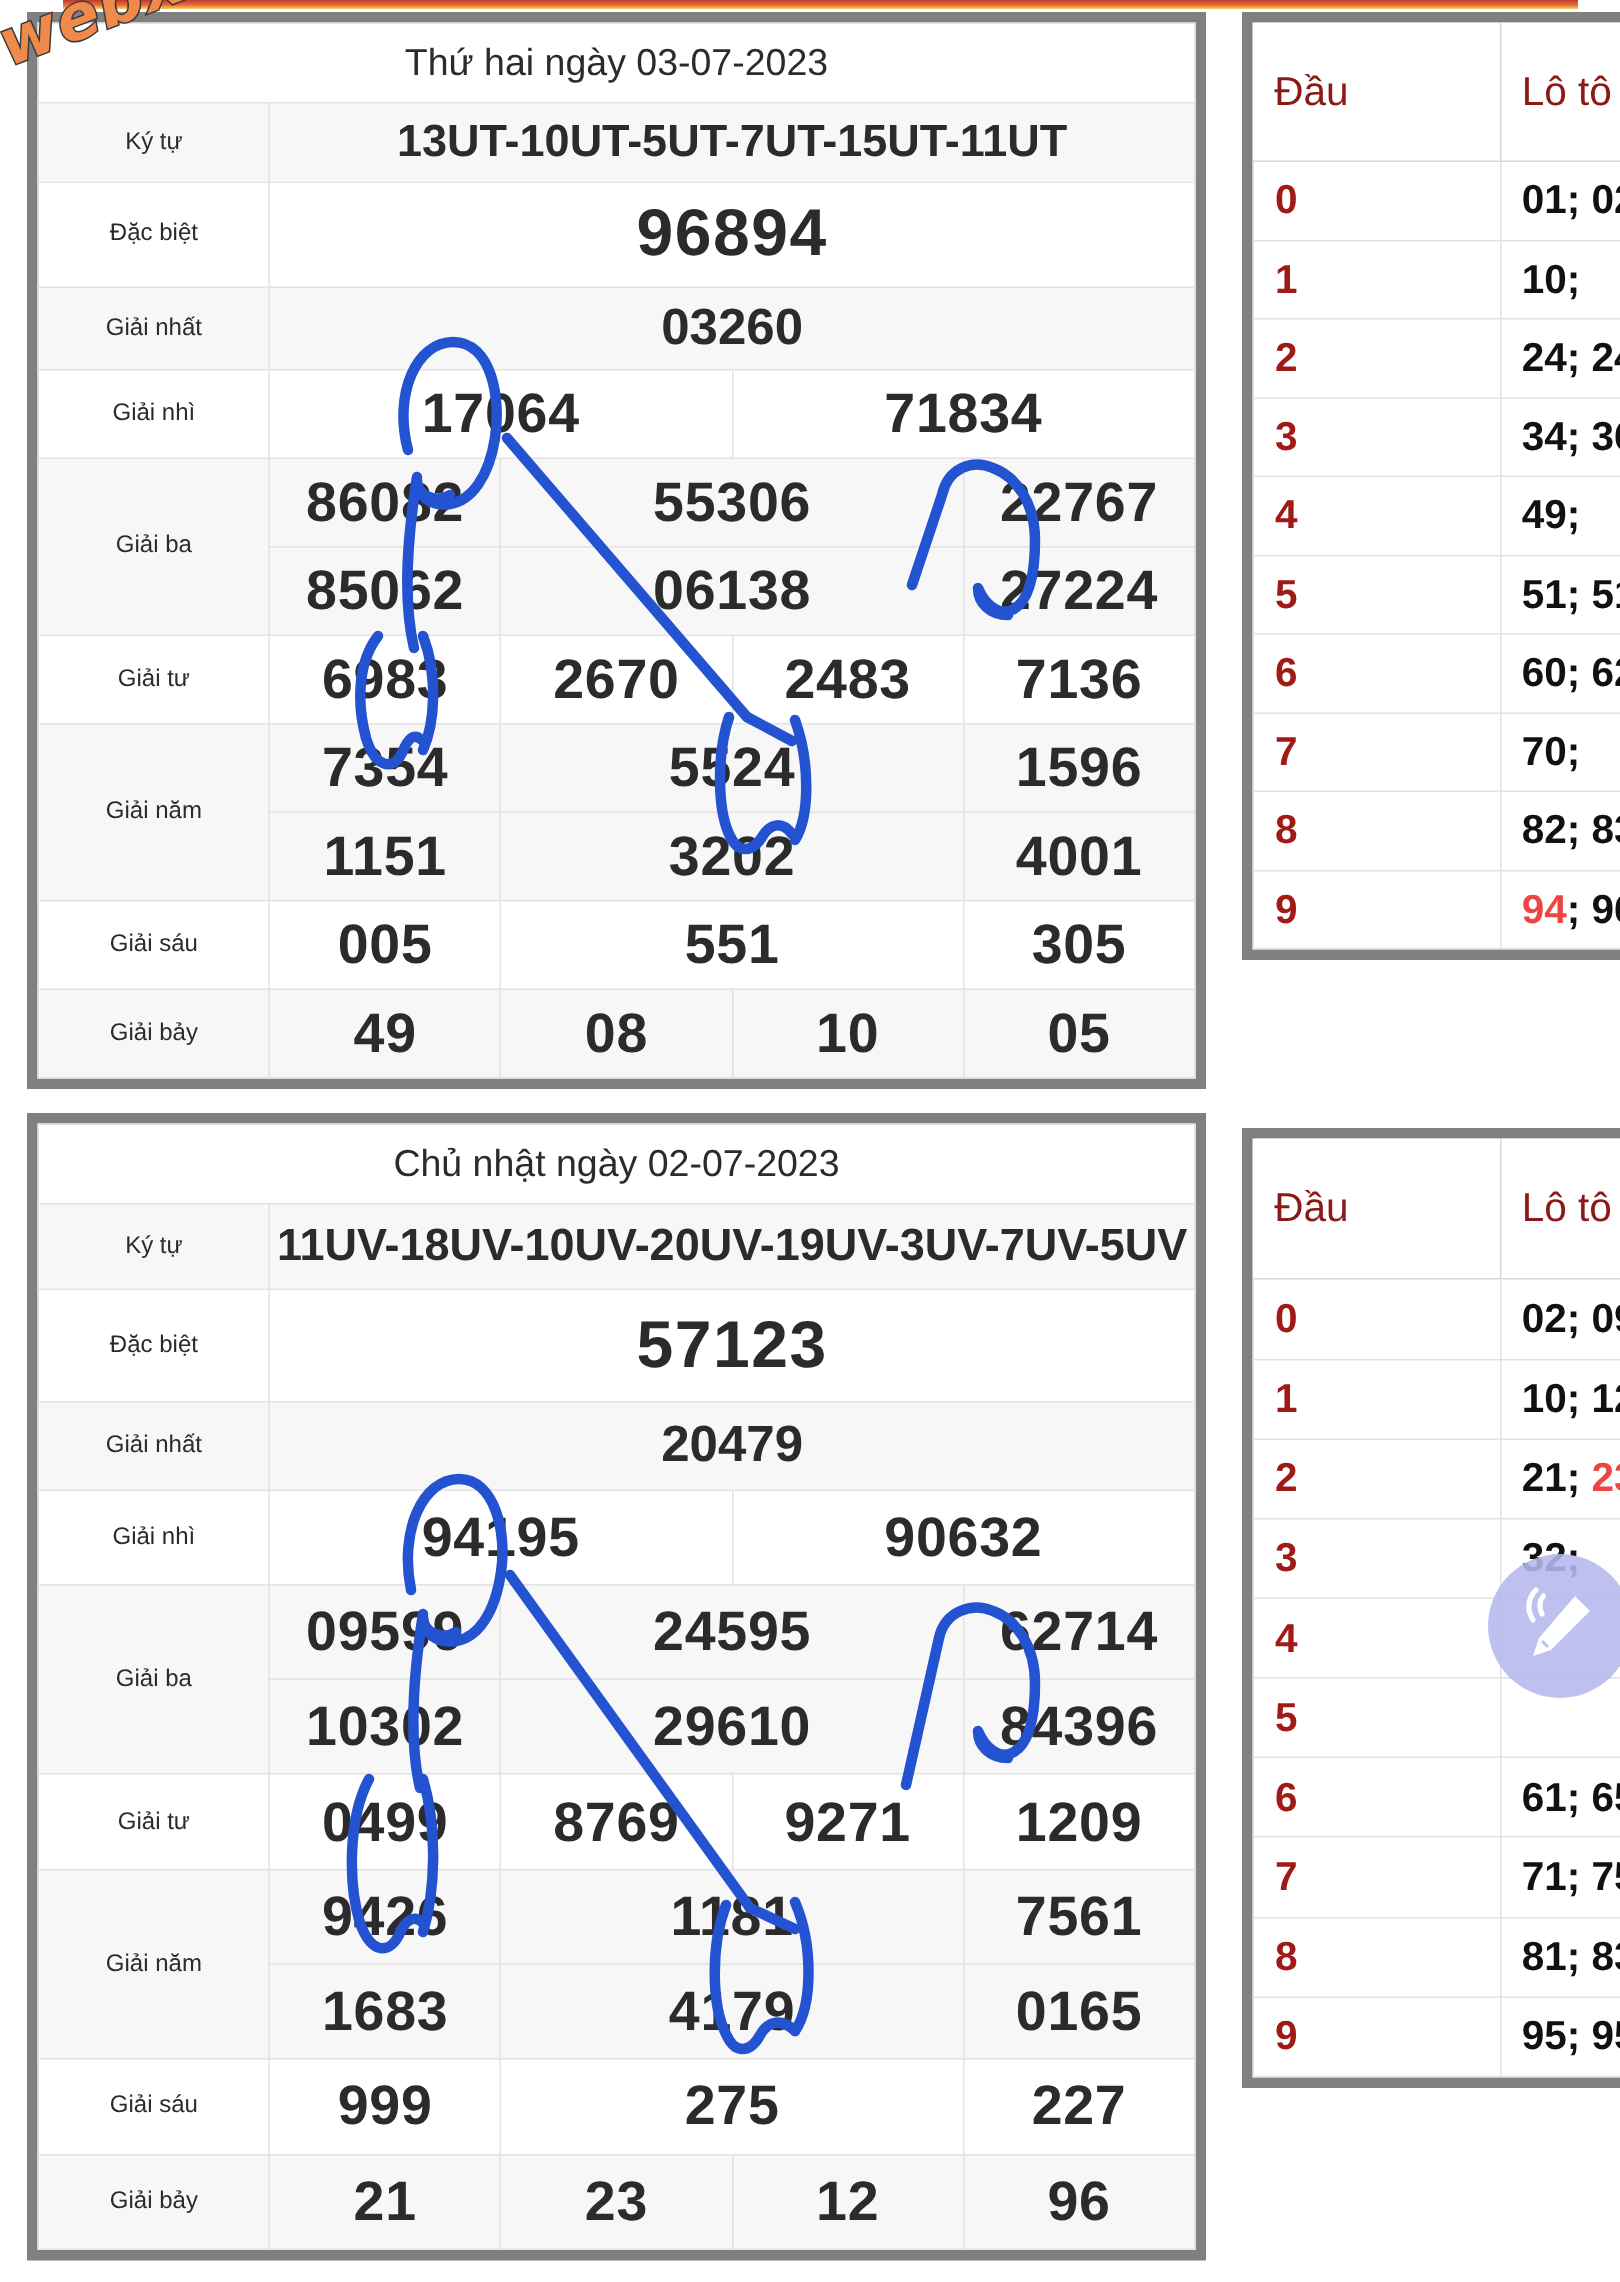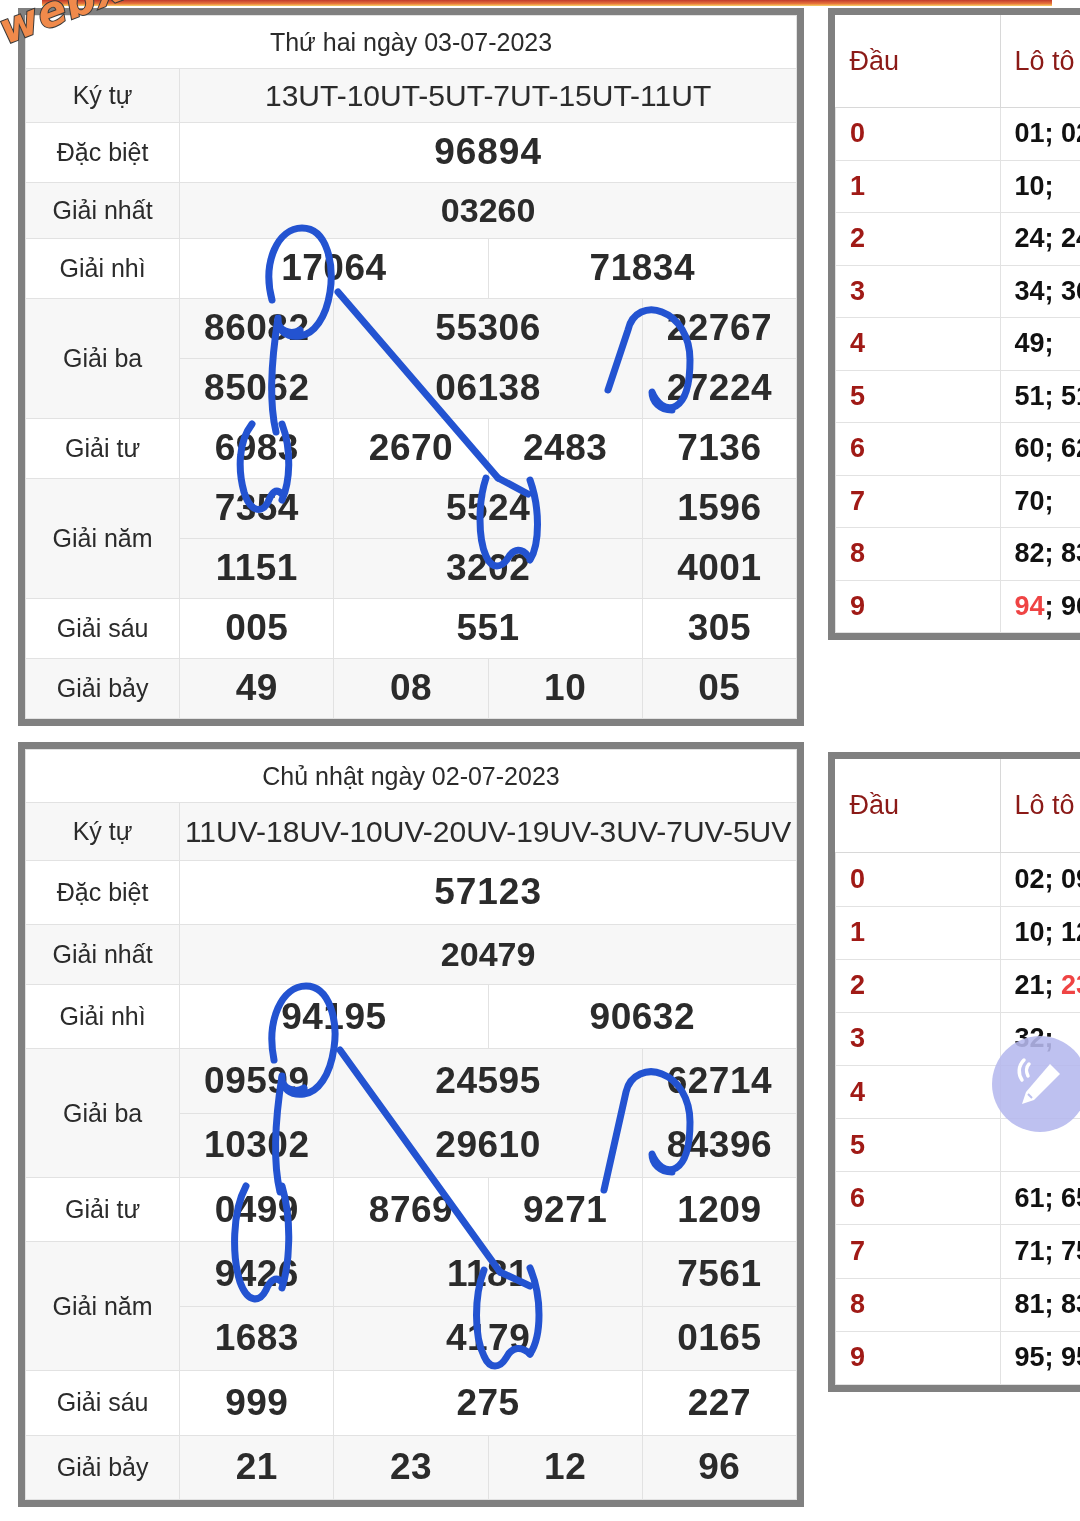"Ký tự" .lbl { font-size: 25px -> 16px }
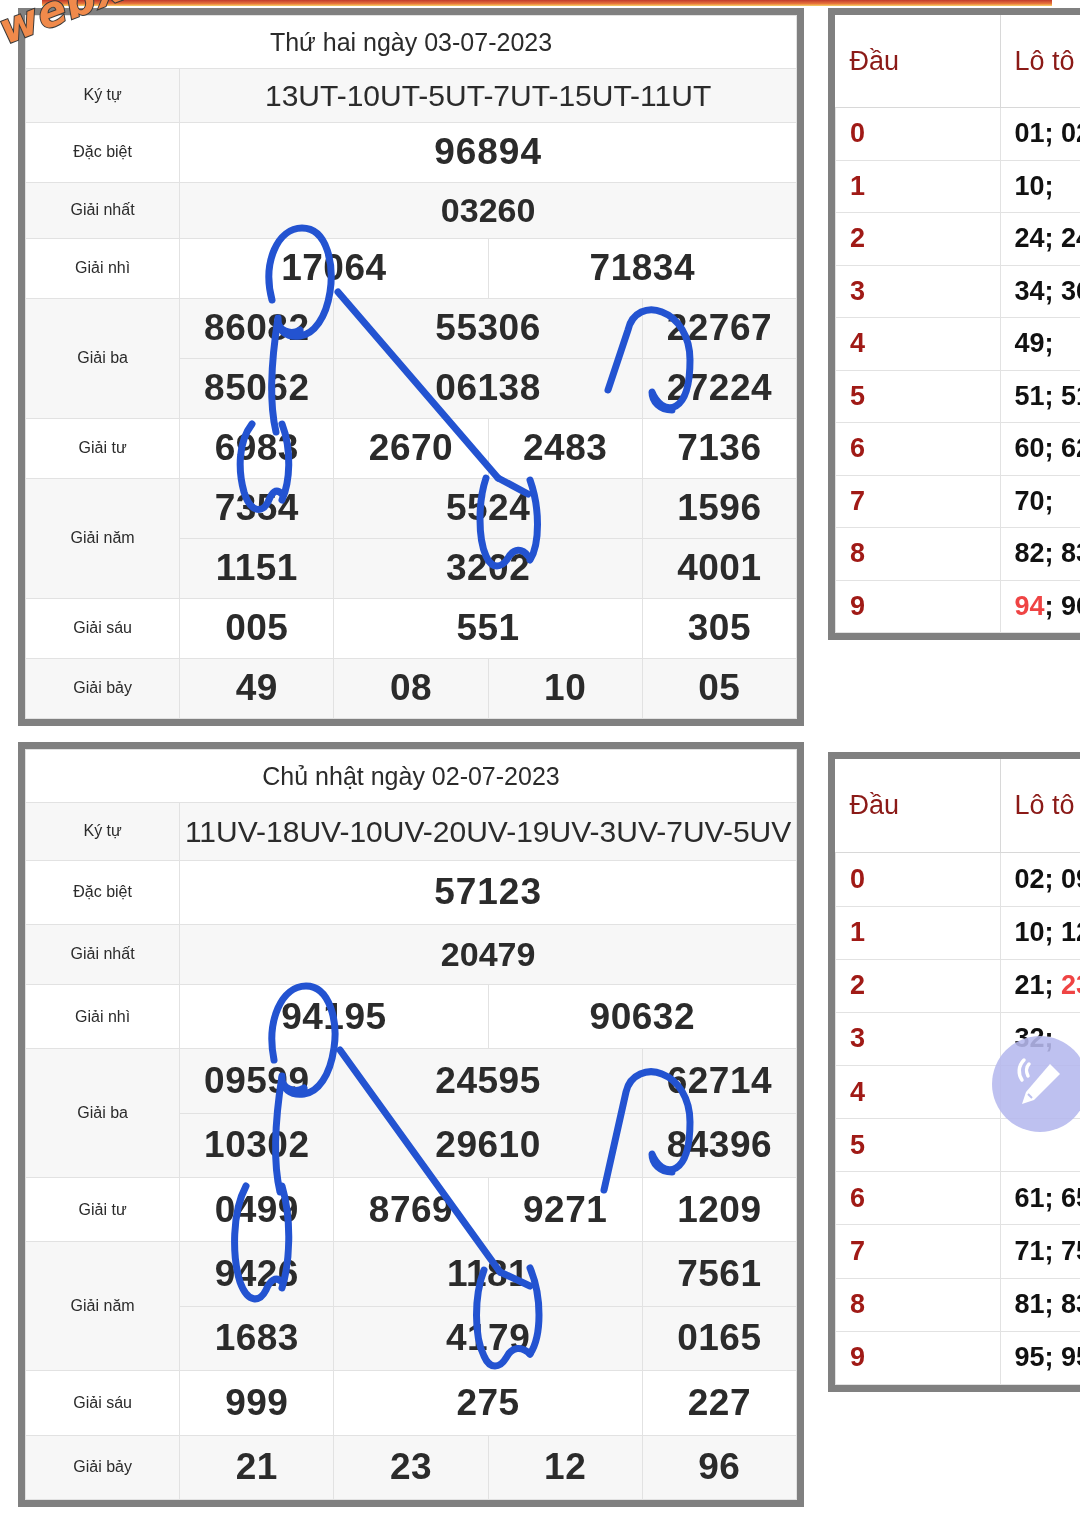"13UT-10UT-5UT-7UT-15UT-11UT" .kytu { font-weight: 400 -> 700 }
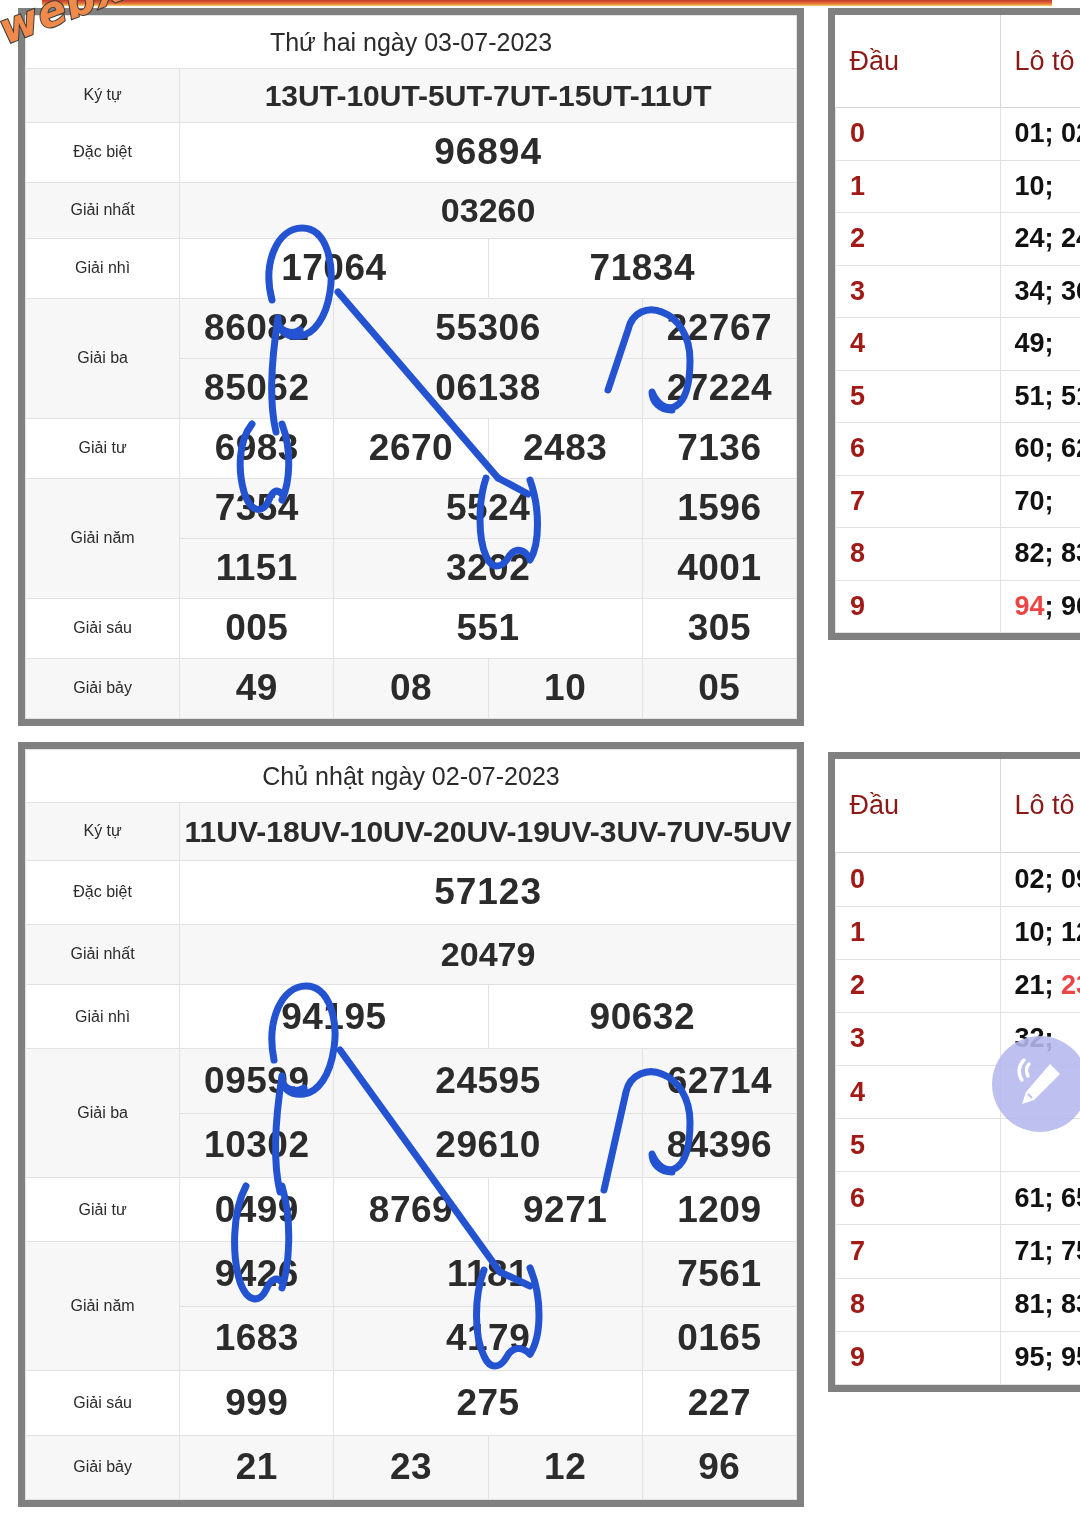"96894" .num-db { font-size: 37px -> 44px }
